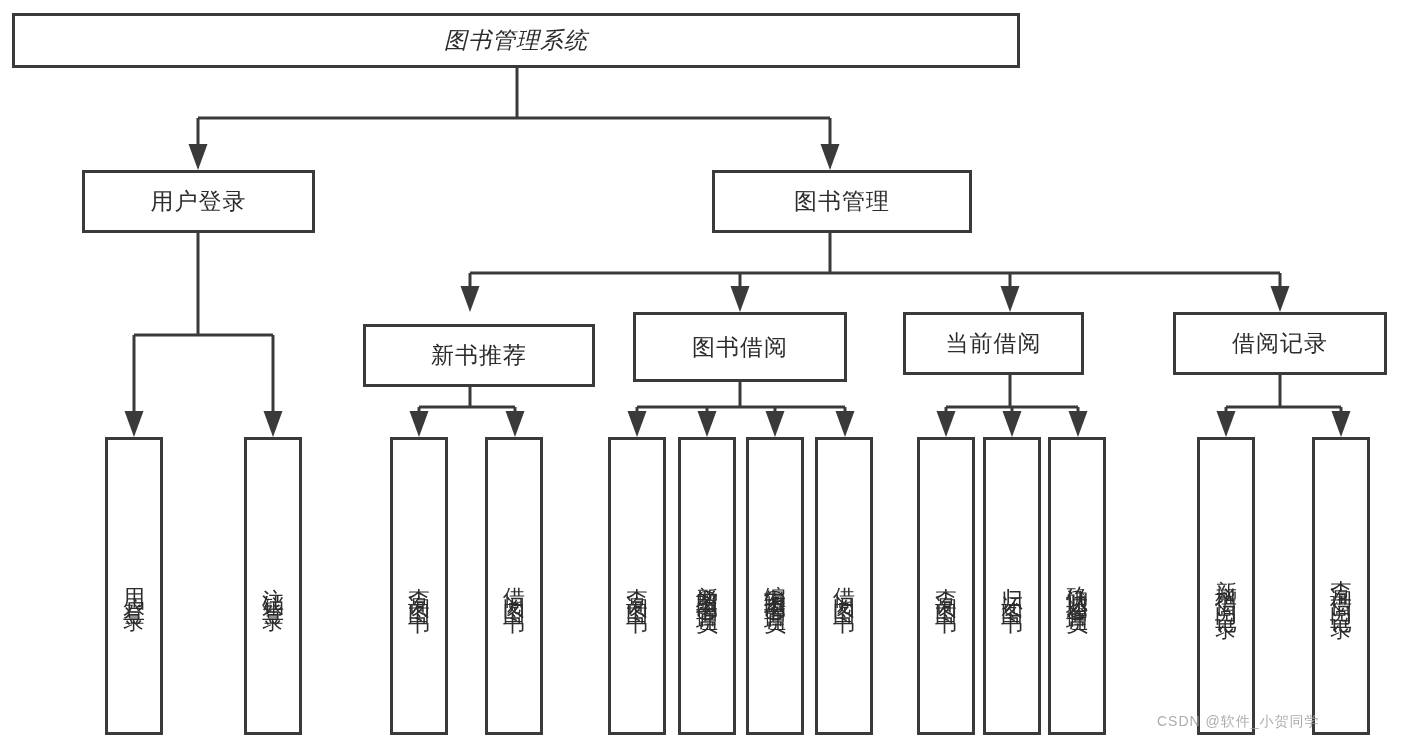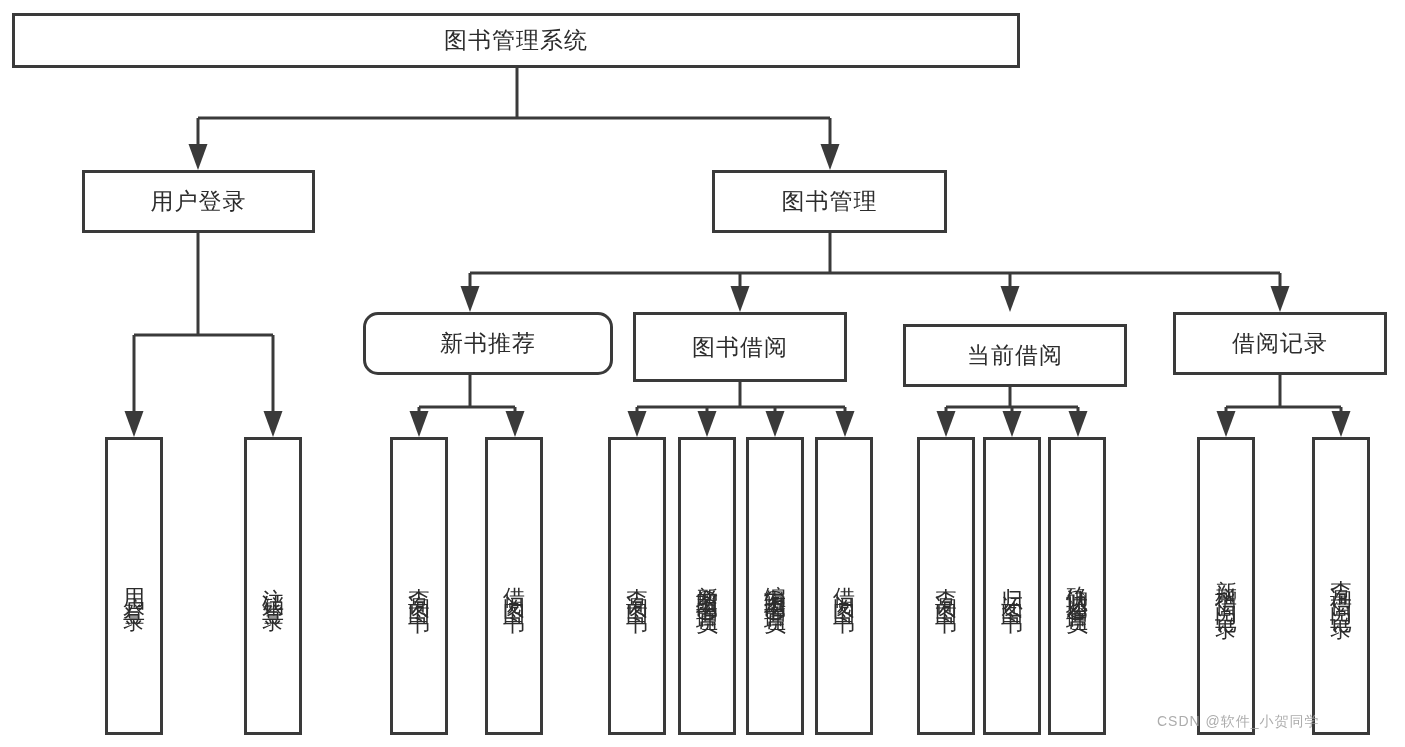"图书管理系统" #n-root { font-style: none -> italic }
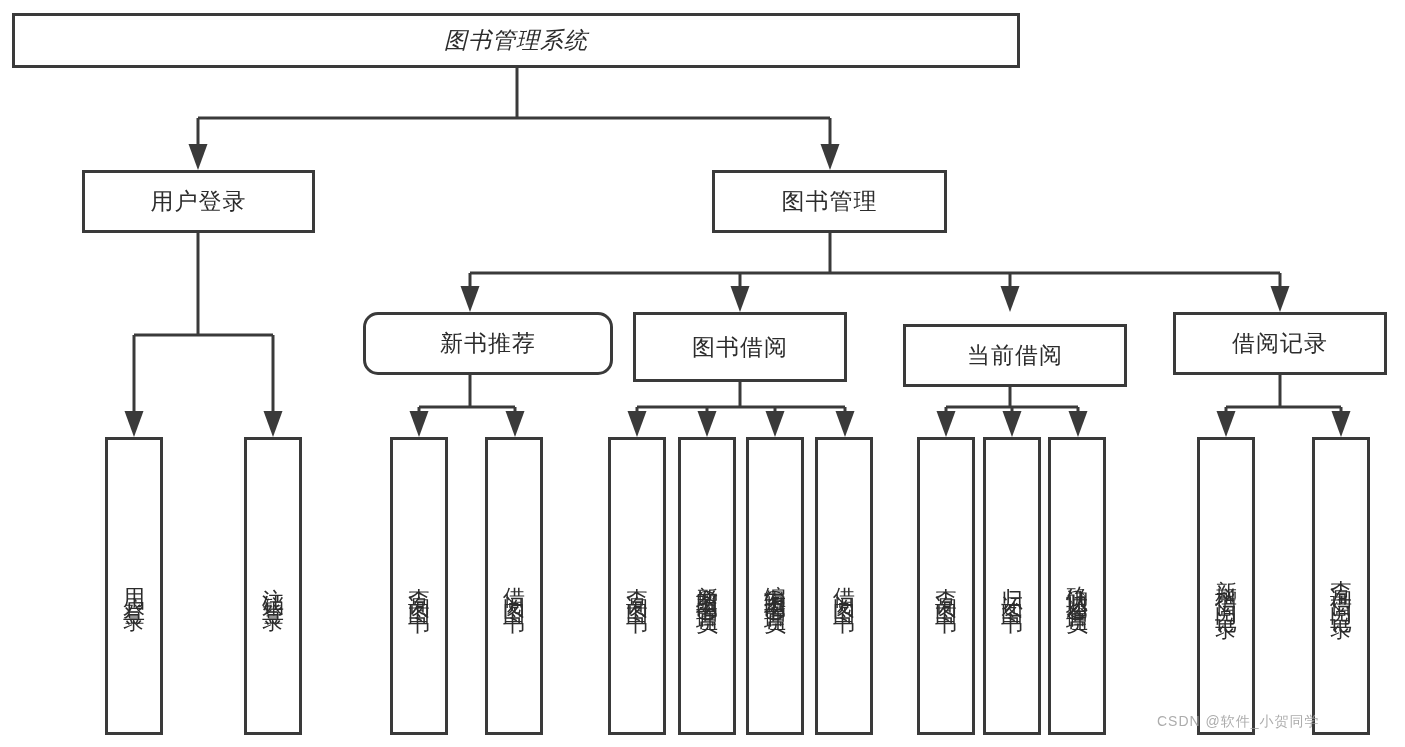"图书管理" #n-l2-1 { width: 235px -> 260px }
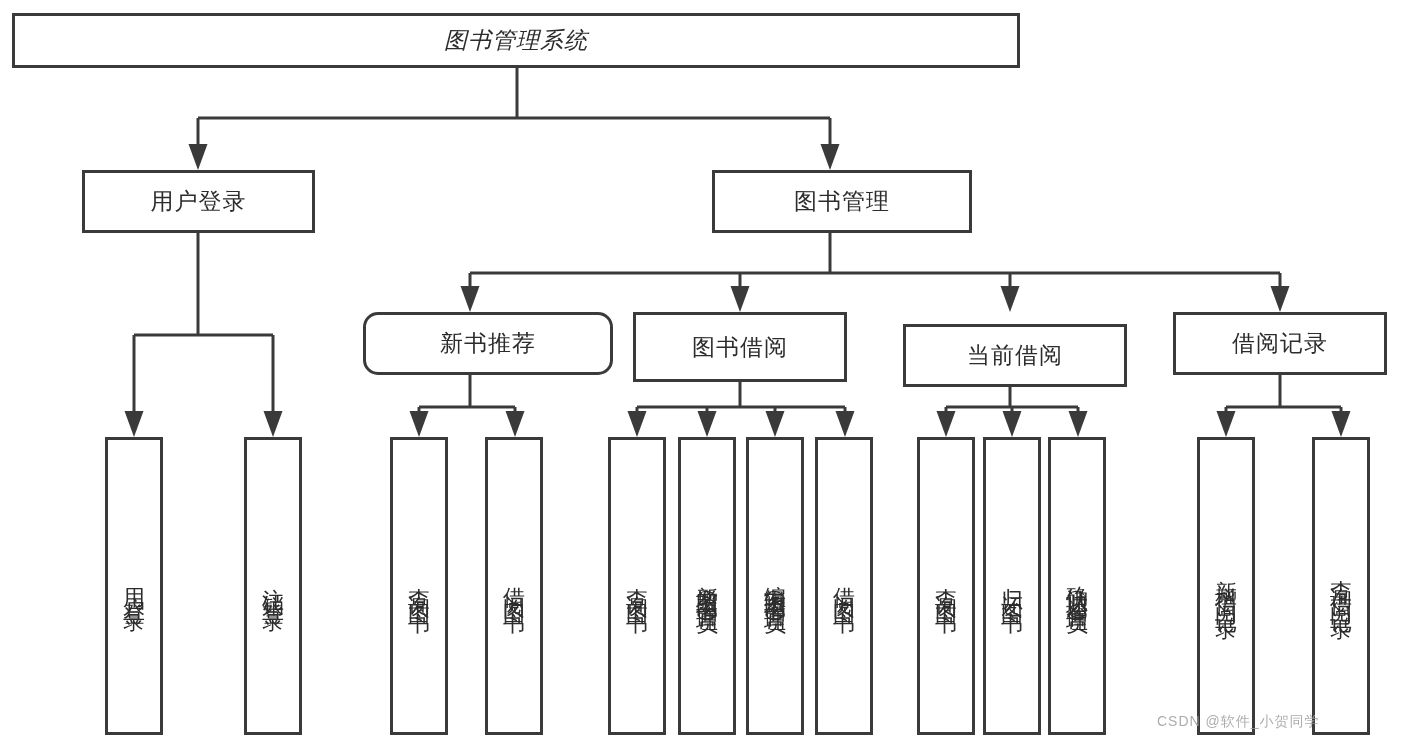"新书推荐" #n-l3-0 { border-radius: 15px -> none; top: 312px -> 324px; width: 250px -> 232px }
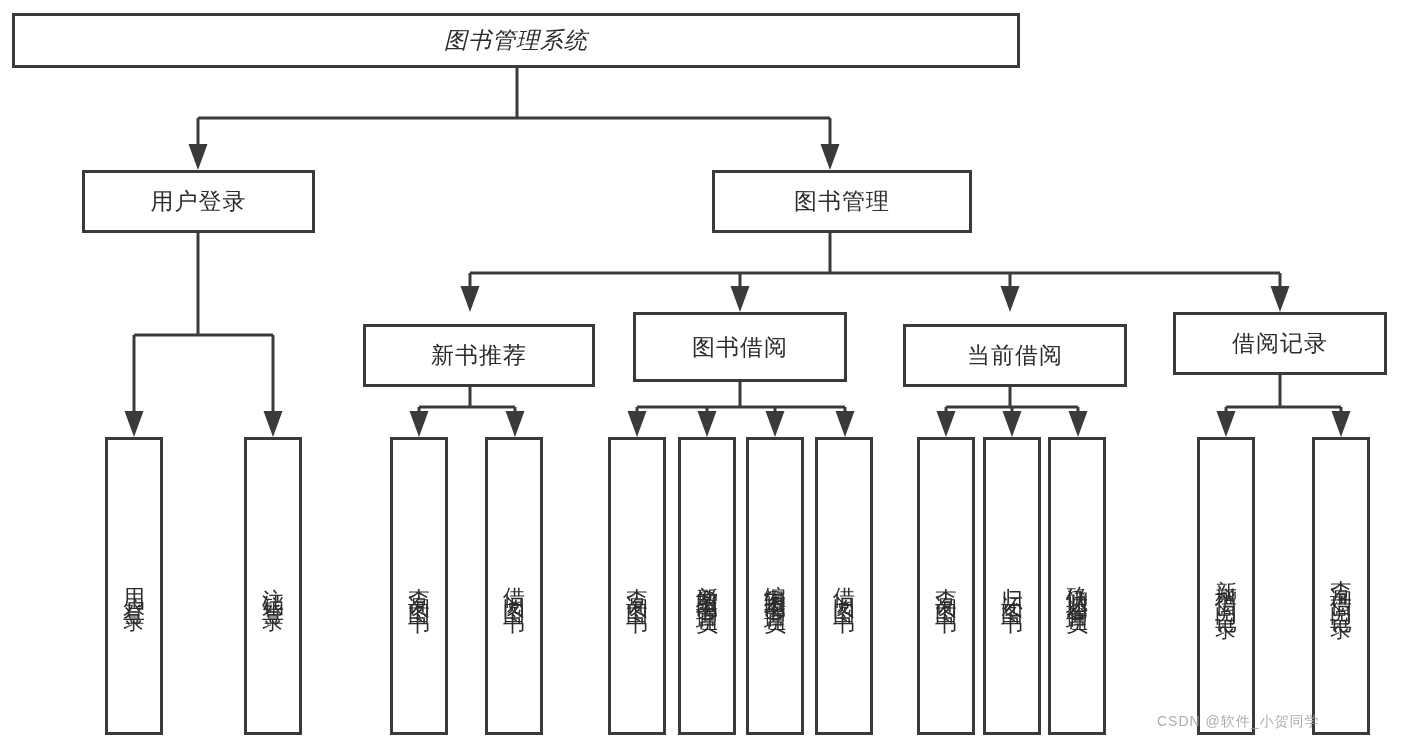"当前借阅" #n-l3-2 { margin-top: 12px -> none; width: 224px -> 181px }
